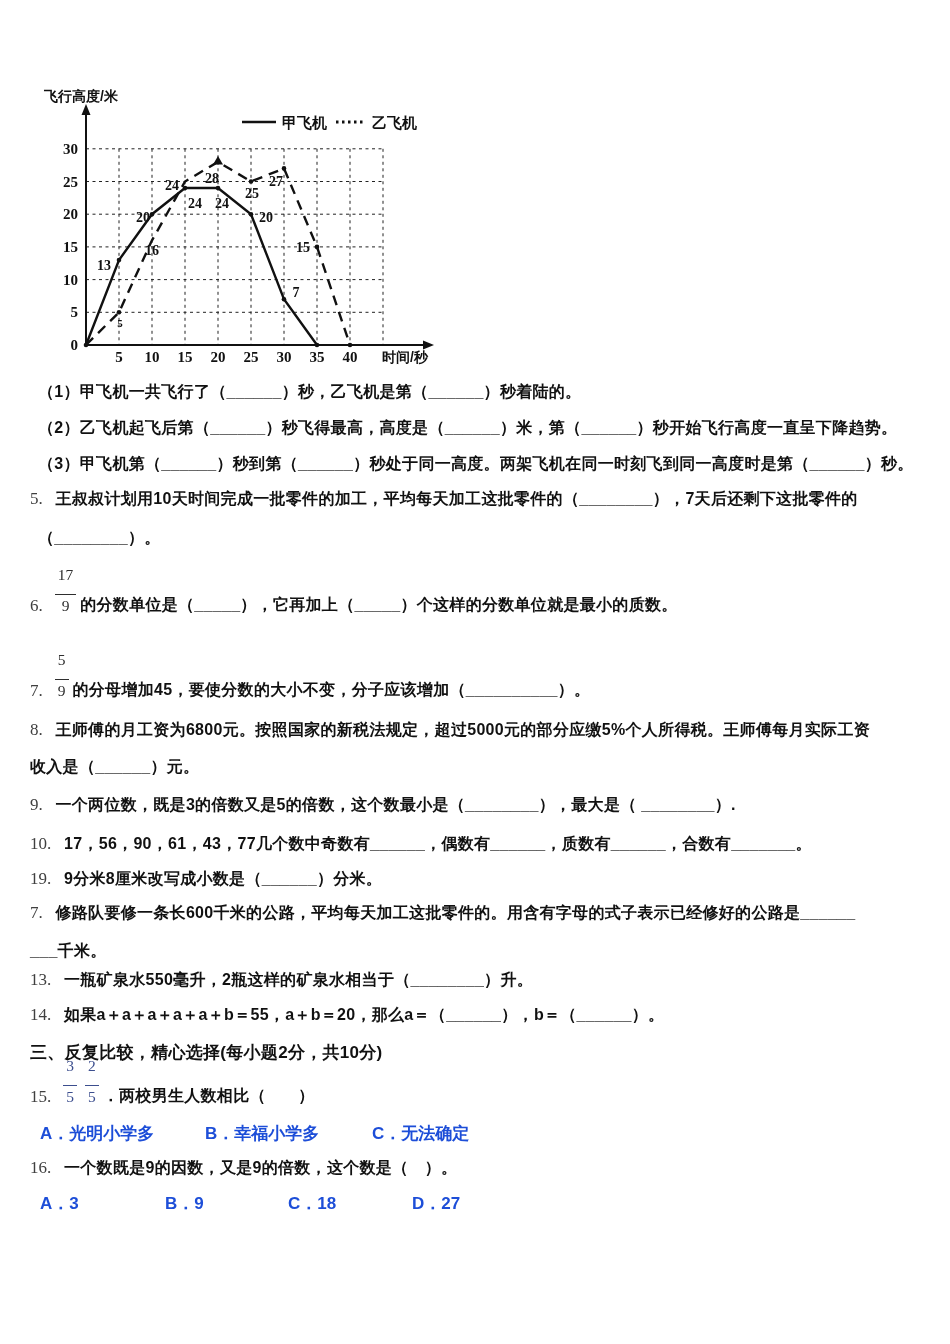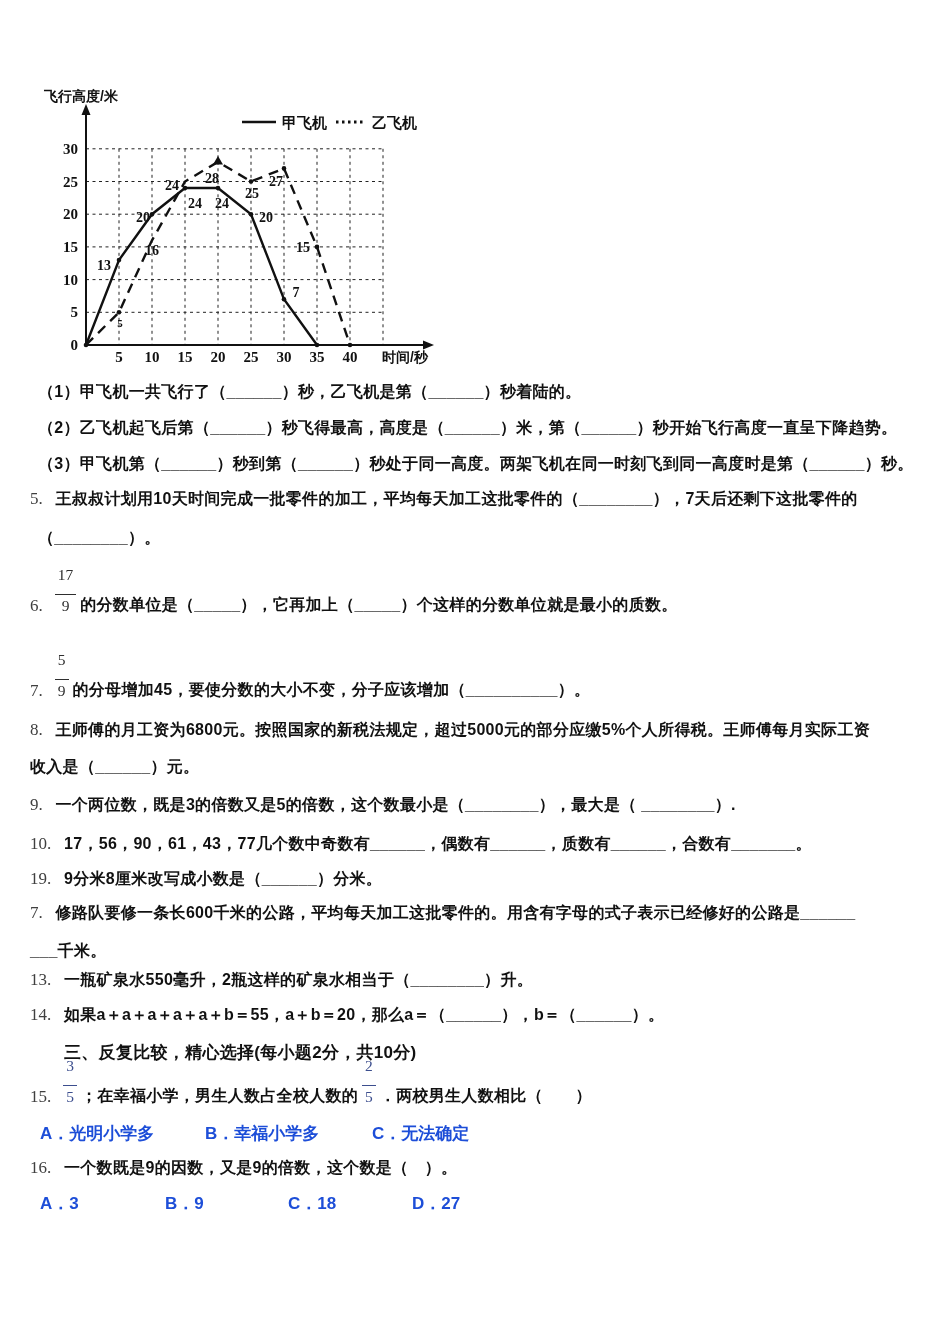"三、反复比较，精心选择(每小题2分，共10分)" .sec { margin-left: 34px -> none }
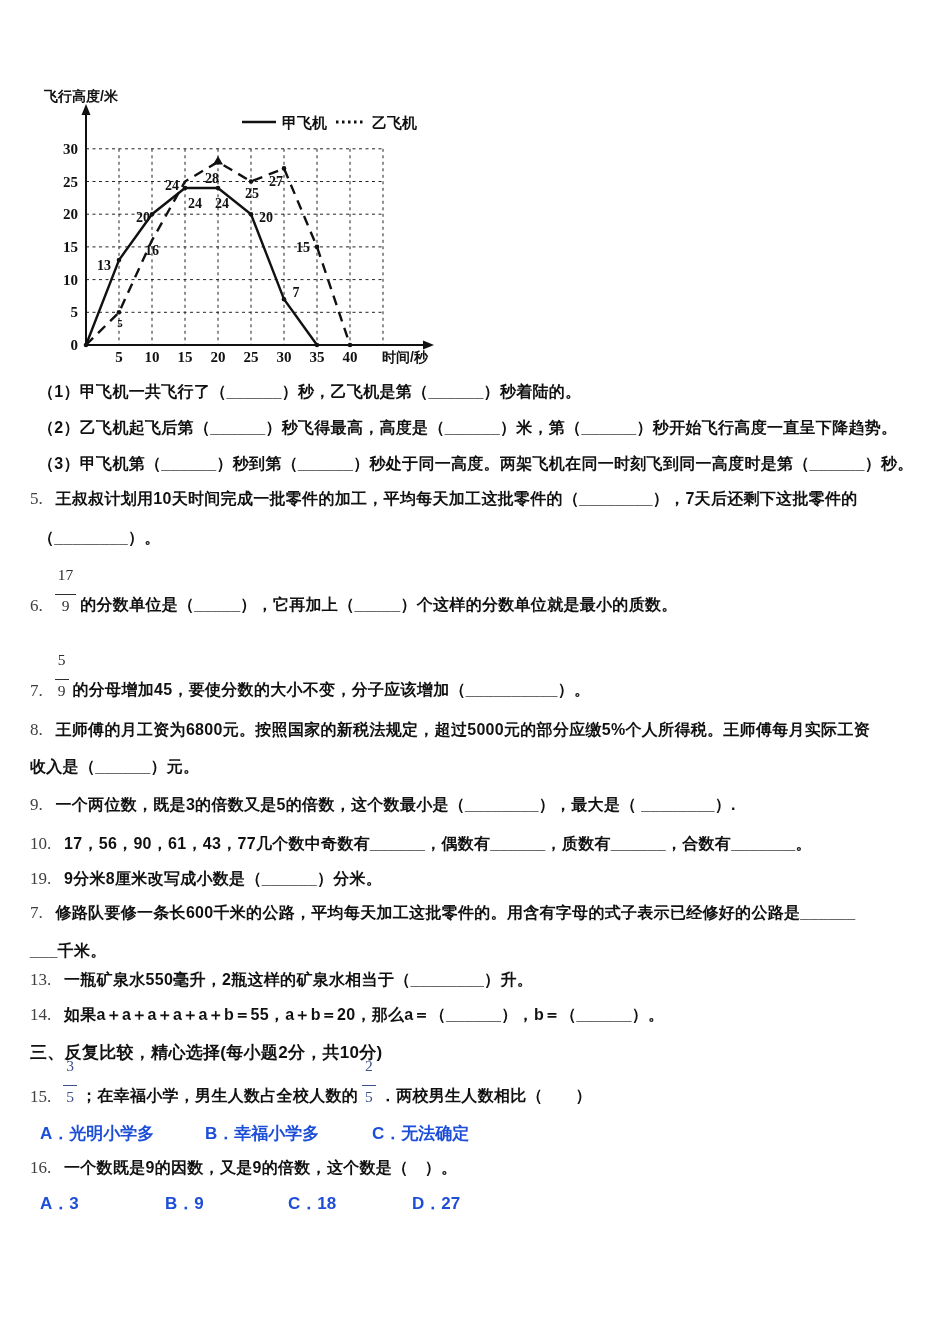"；在幸福小学，男生人数占全校人数的" span { html: <span>；在幸福小学，男生人数占全校人数的</span> -> none }
